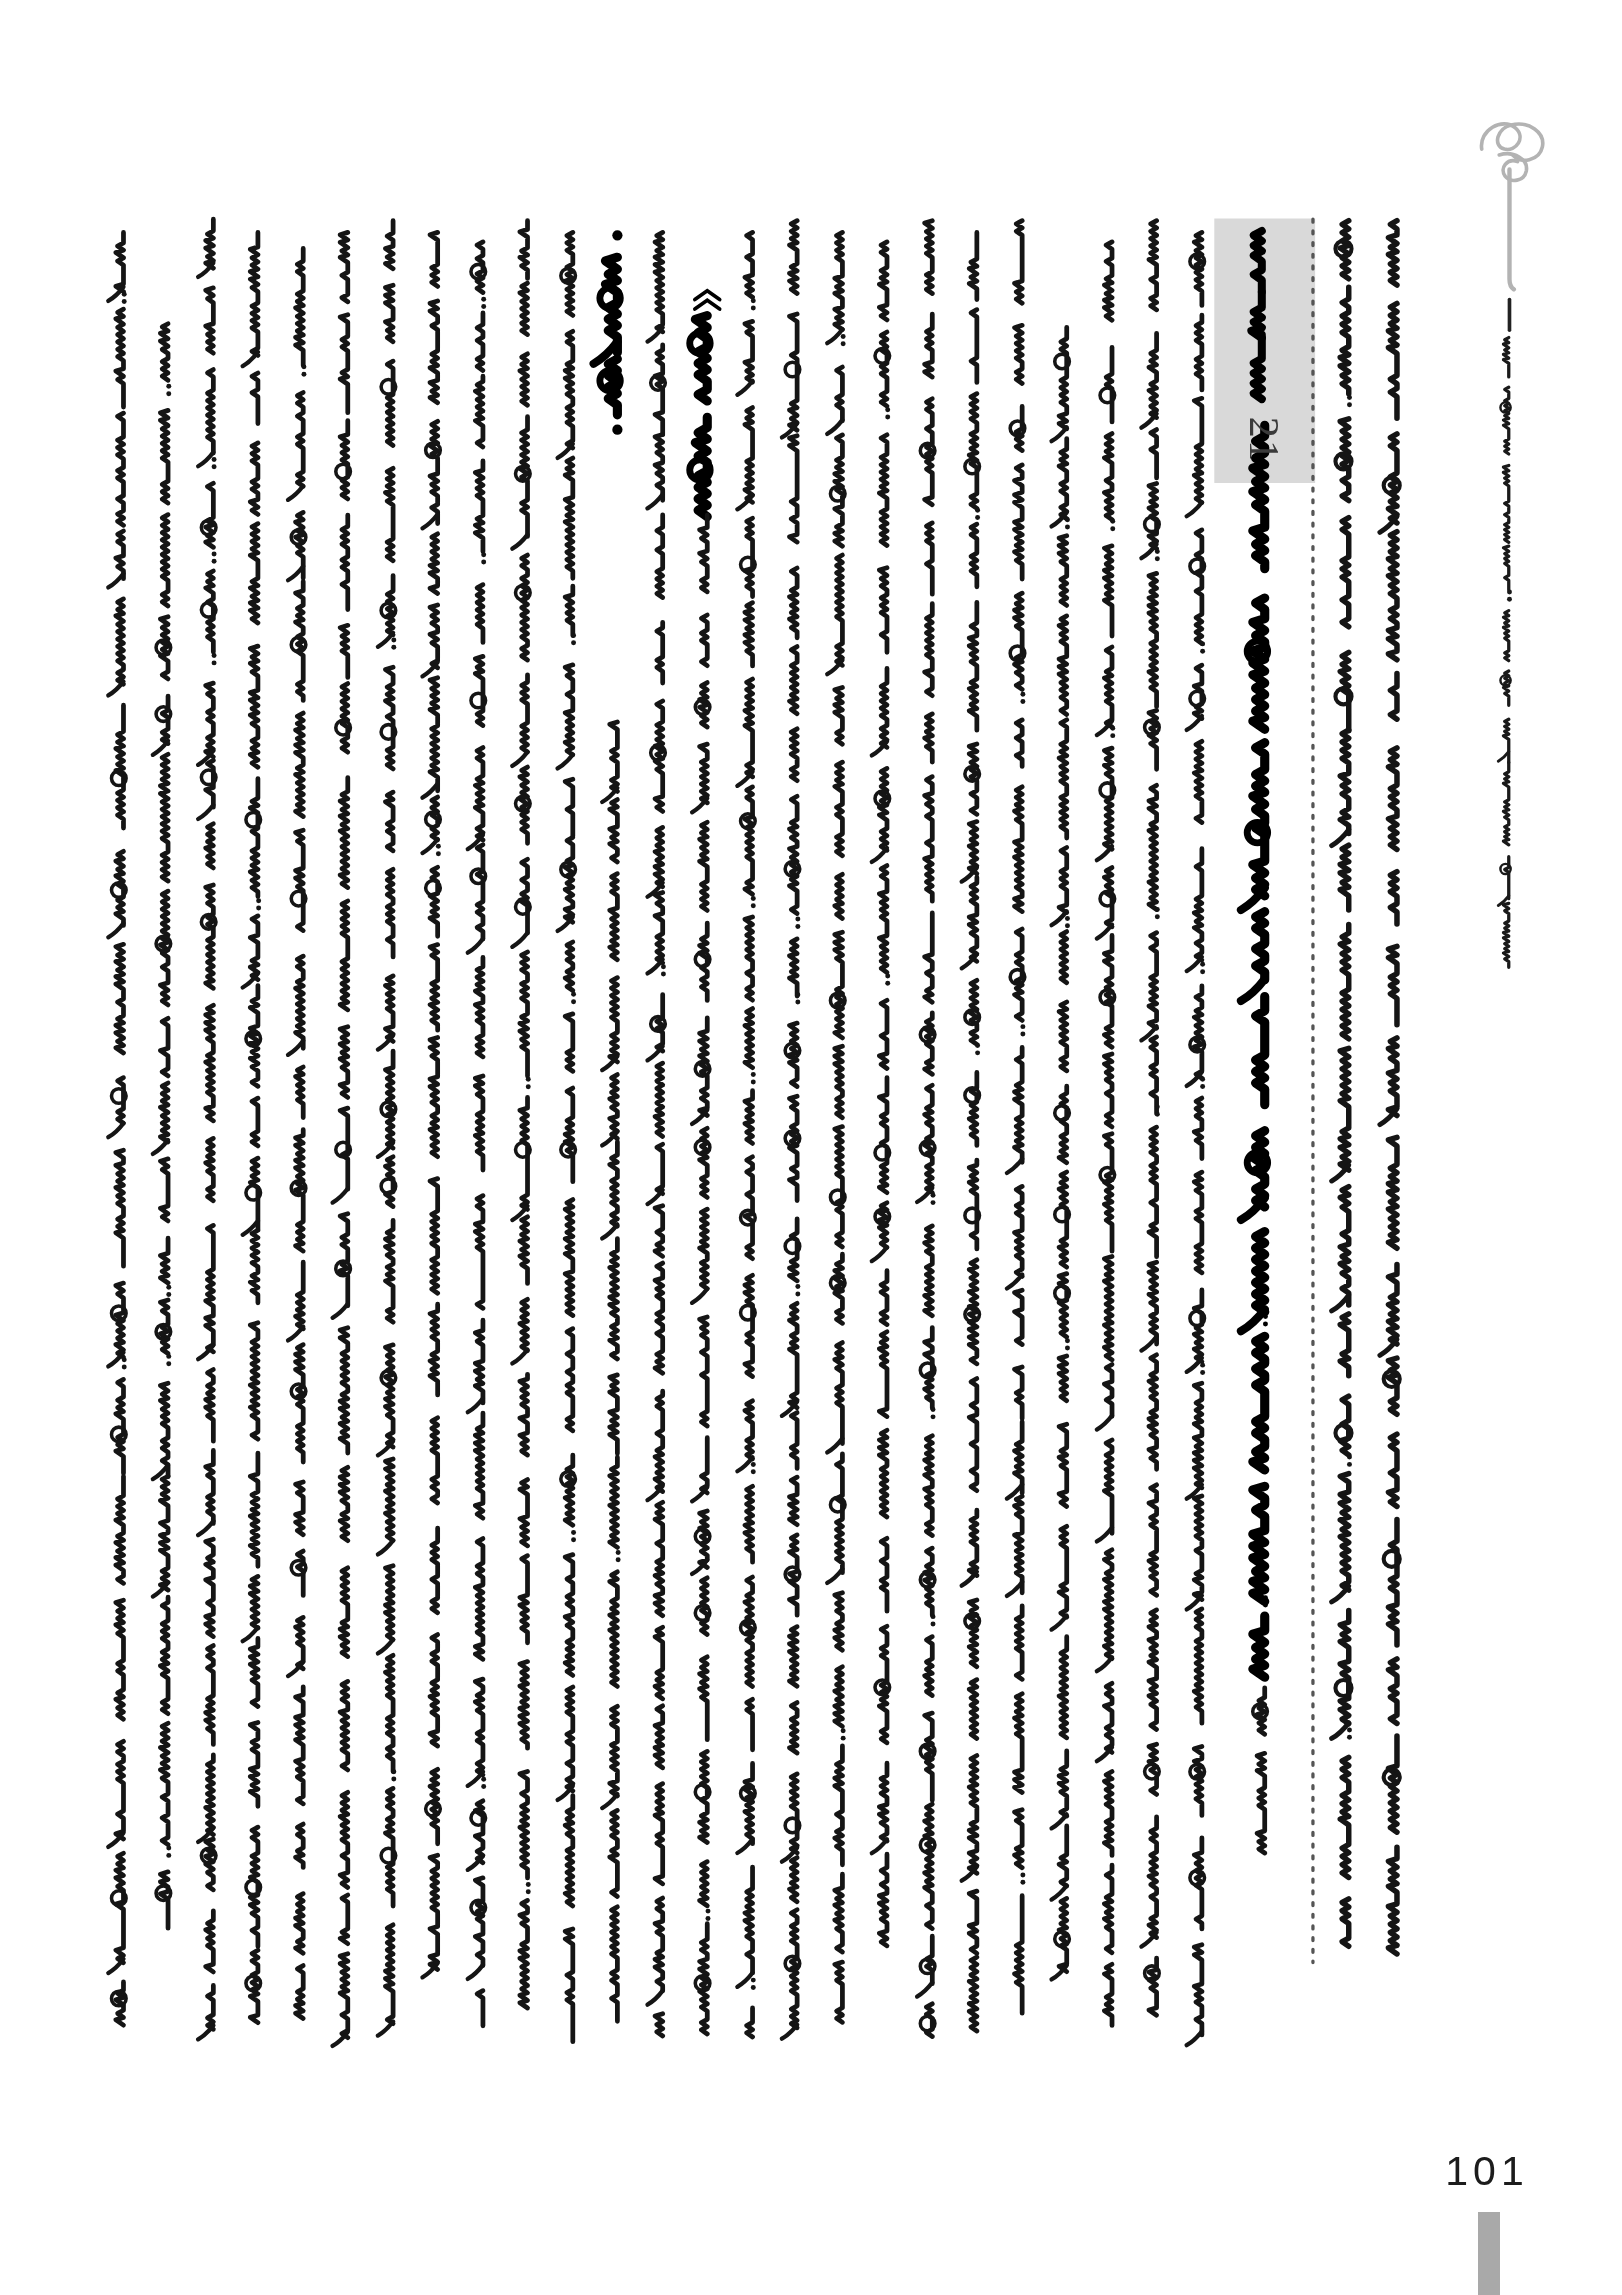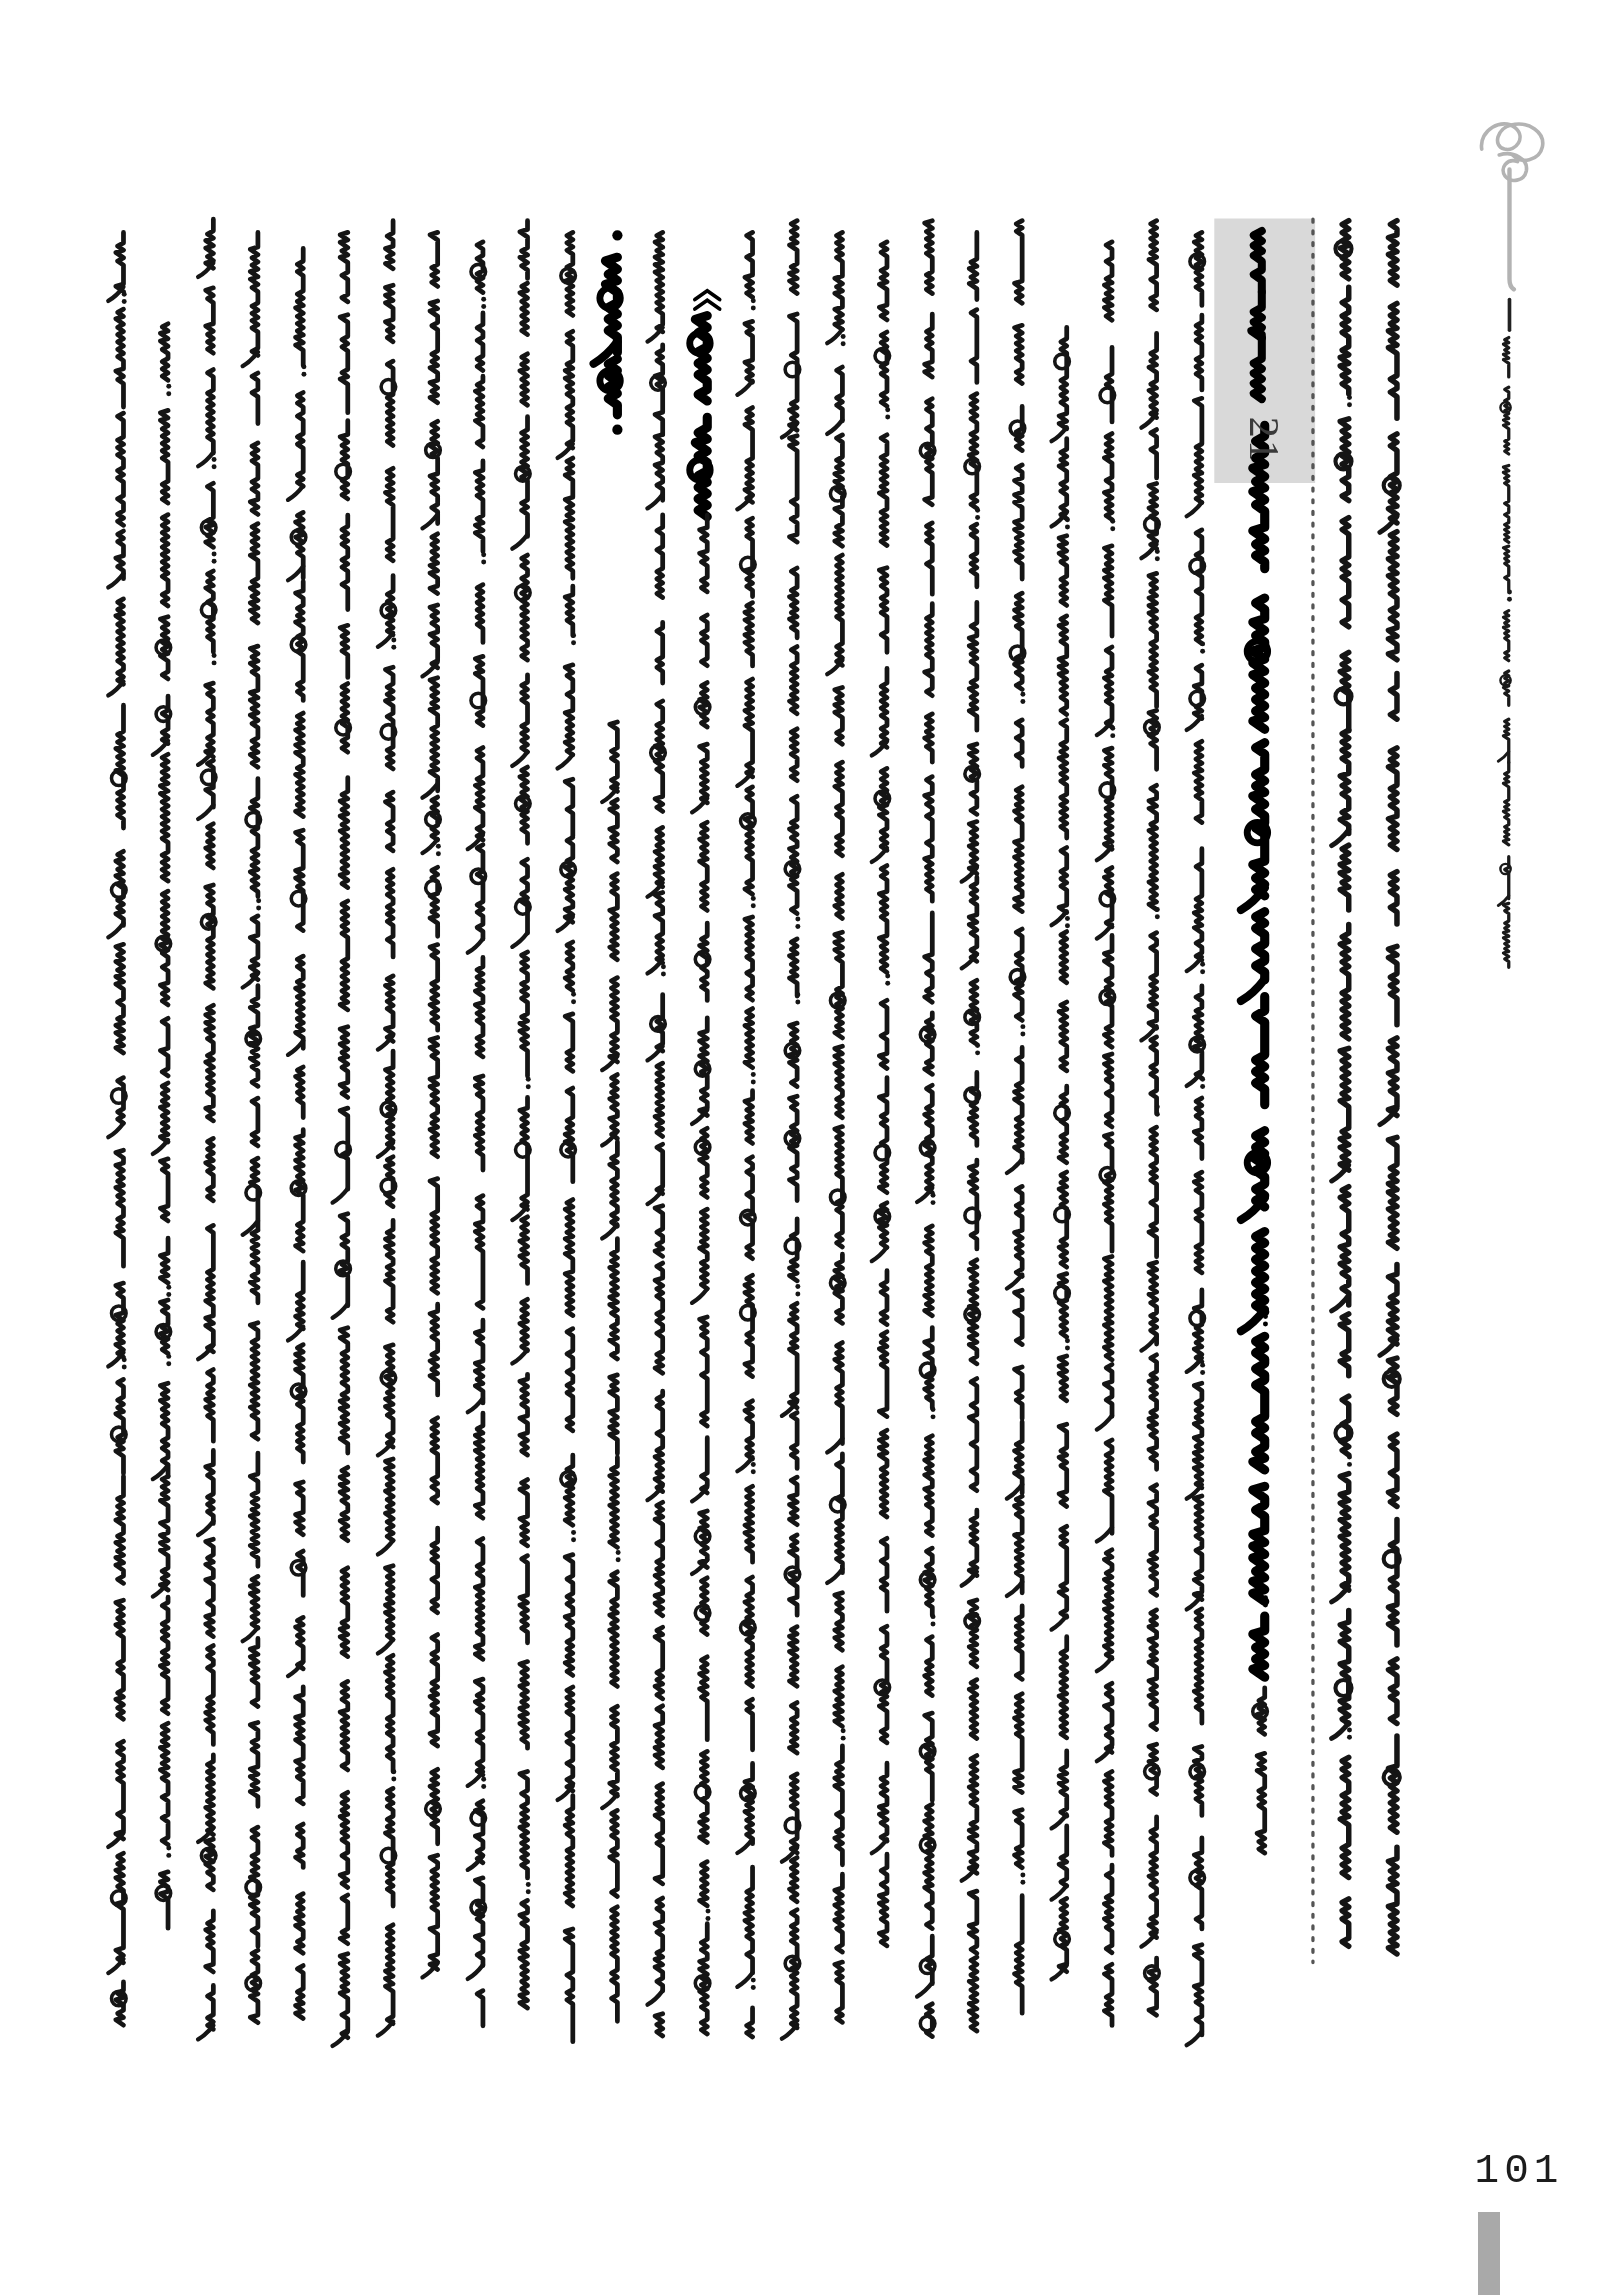"101" .page-number { font-family: Liberation Mono, monospace -> Liberation Sans, sans-serif; margin-left: 32px -> none }
